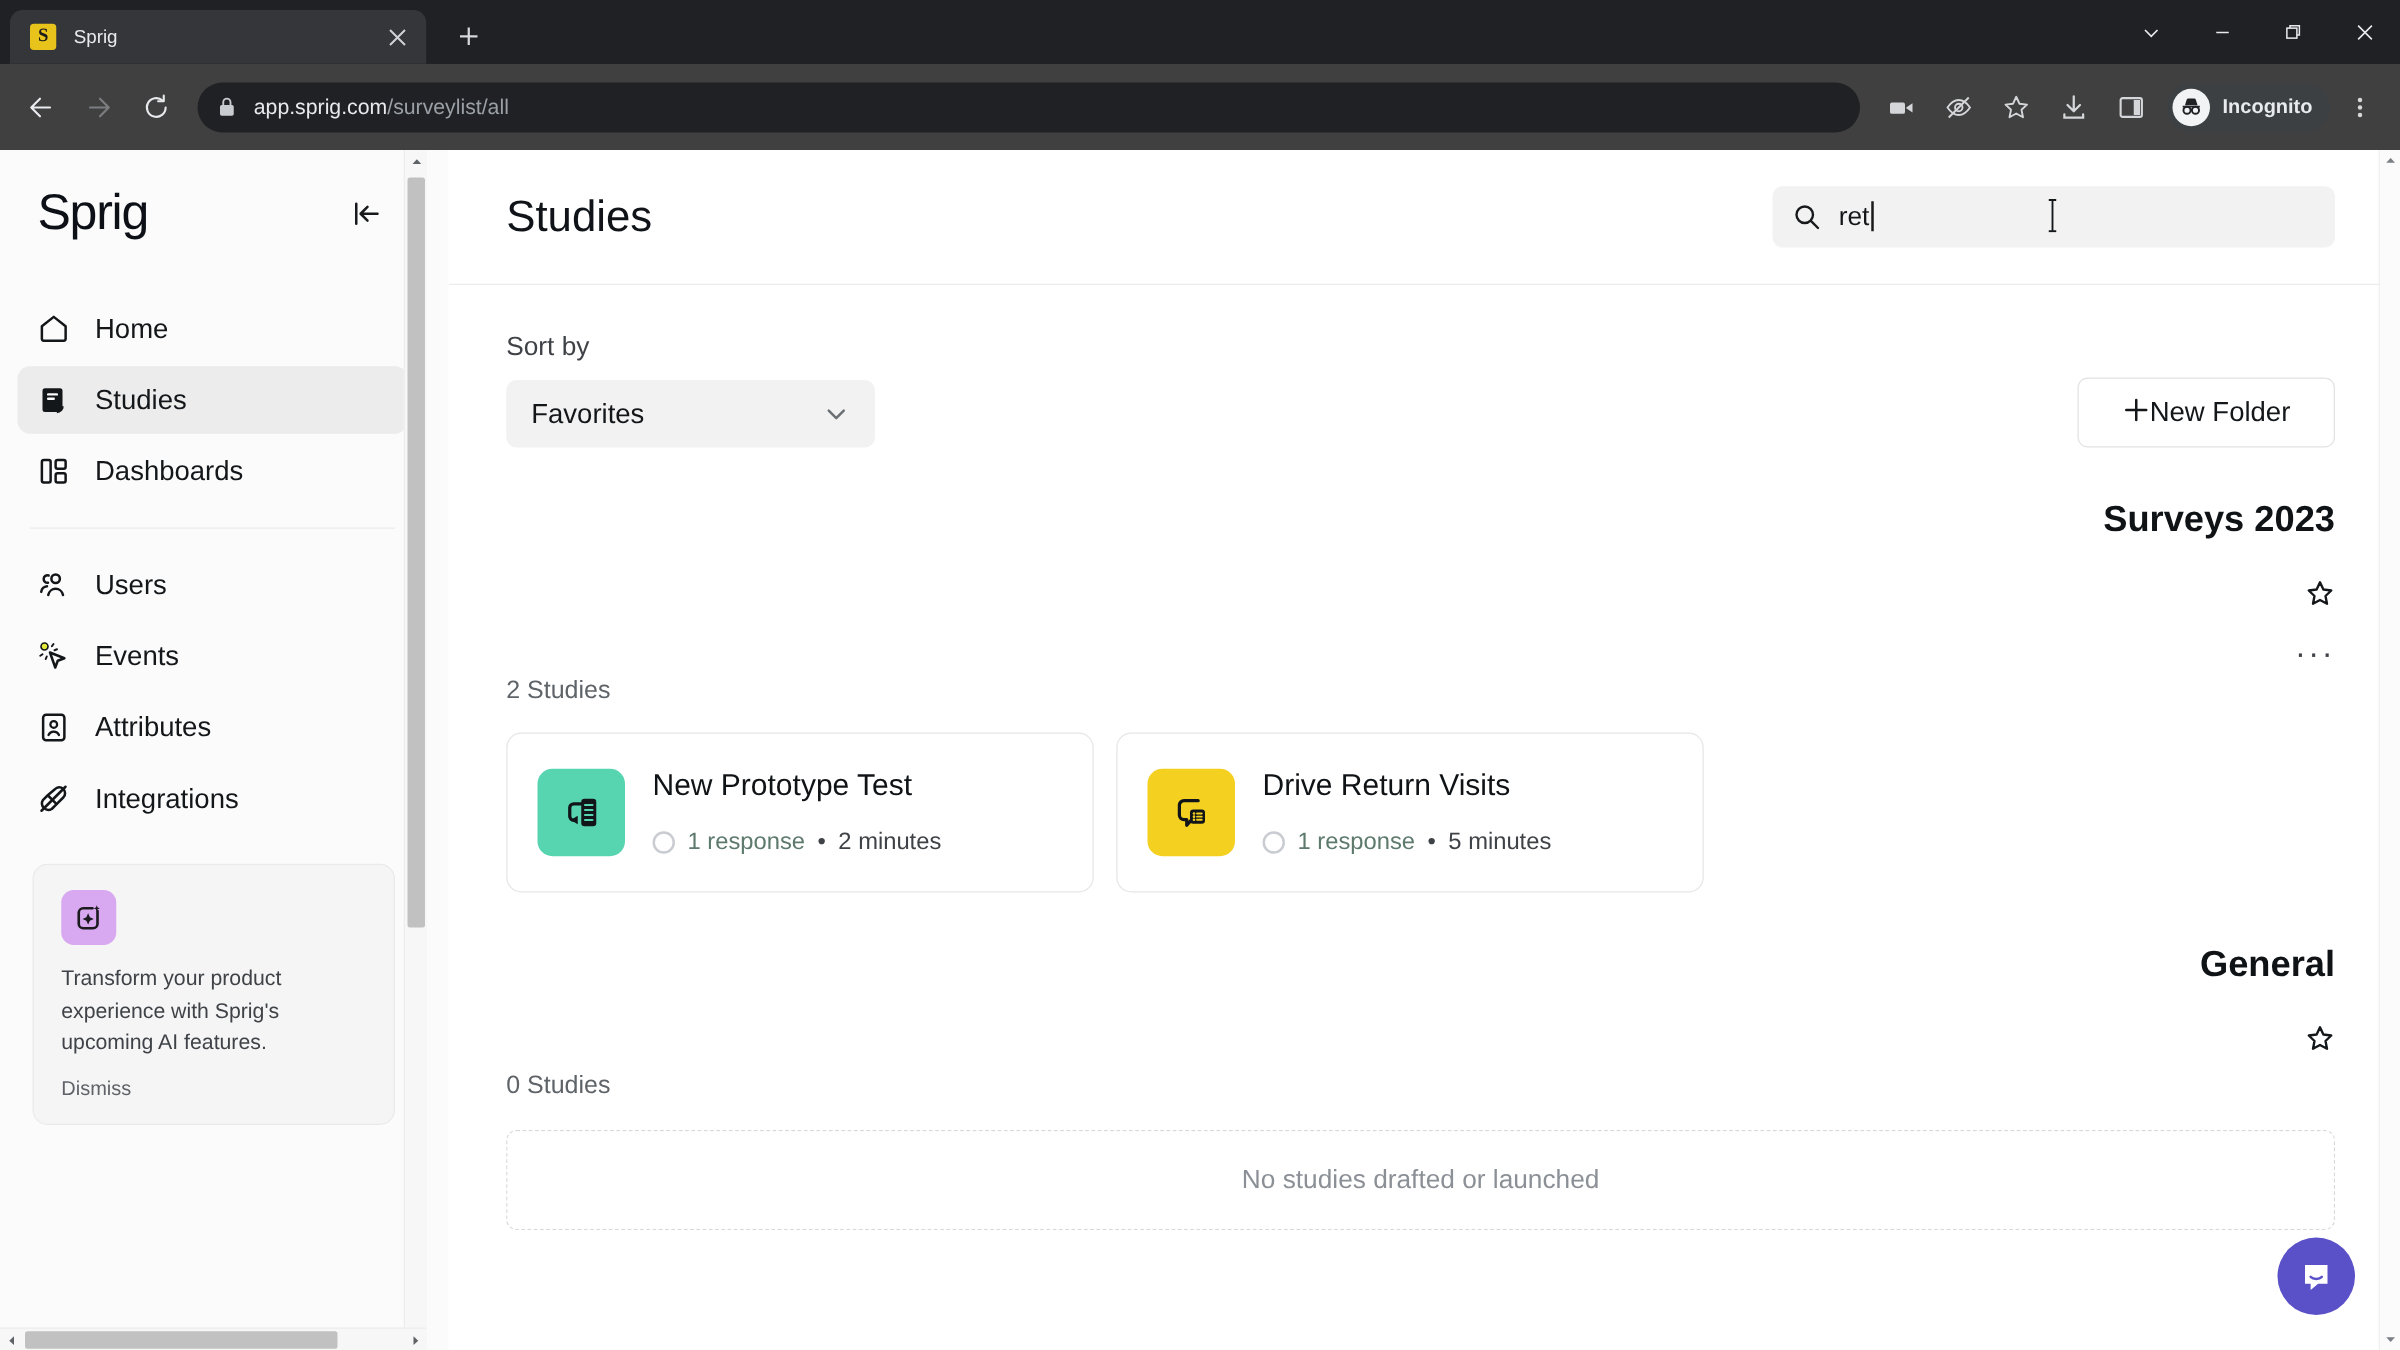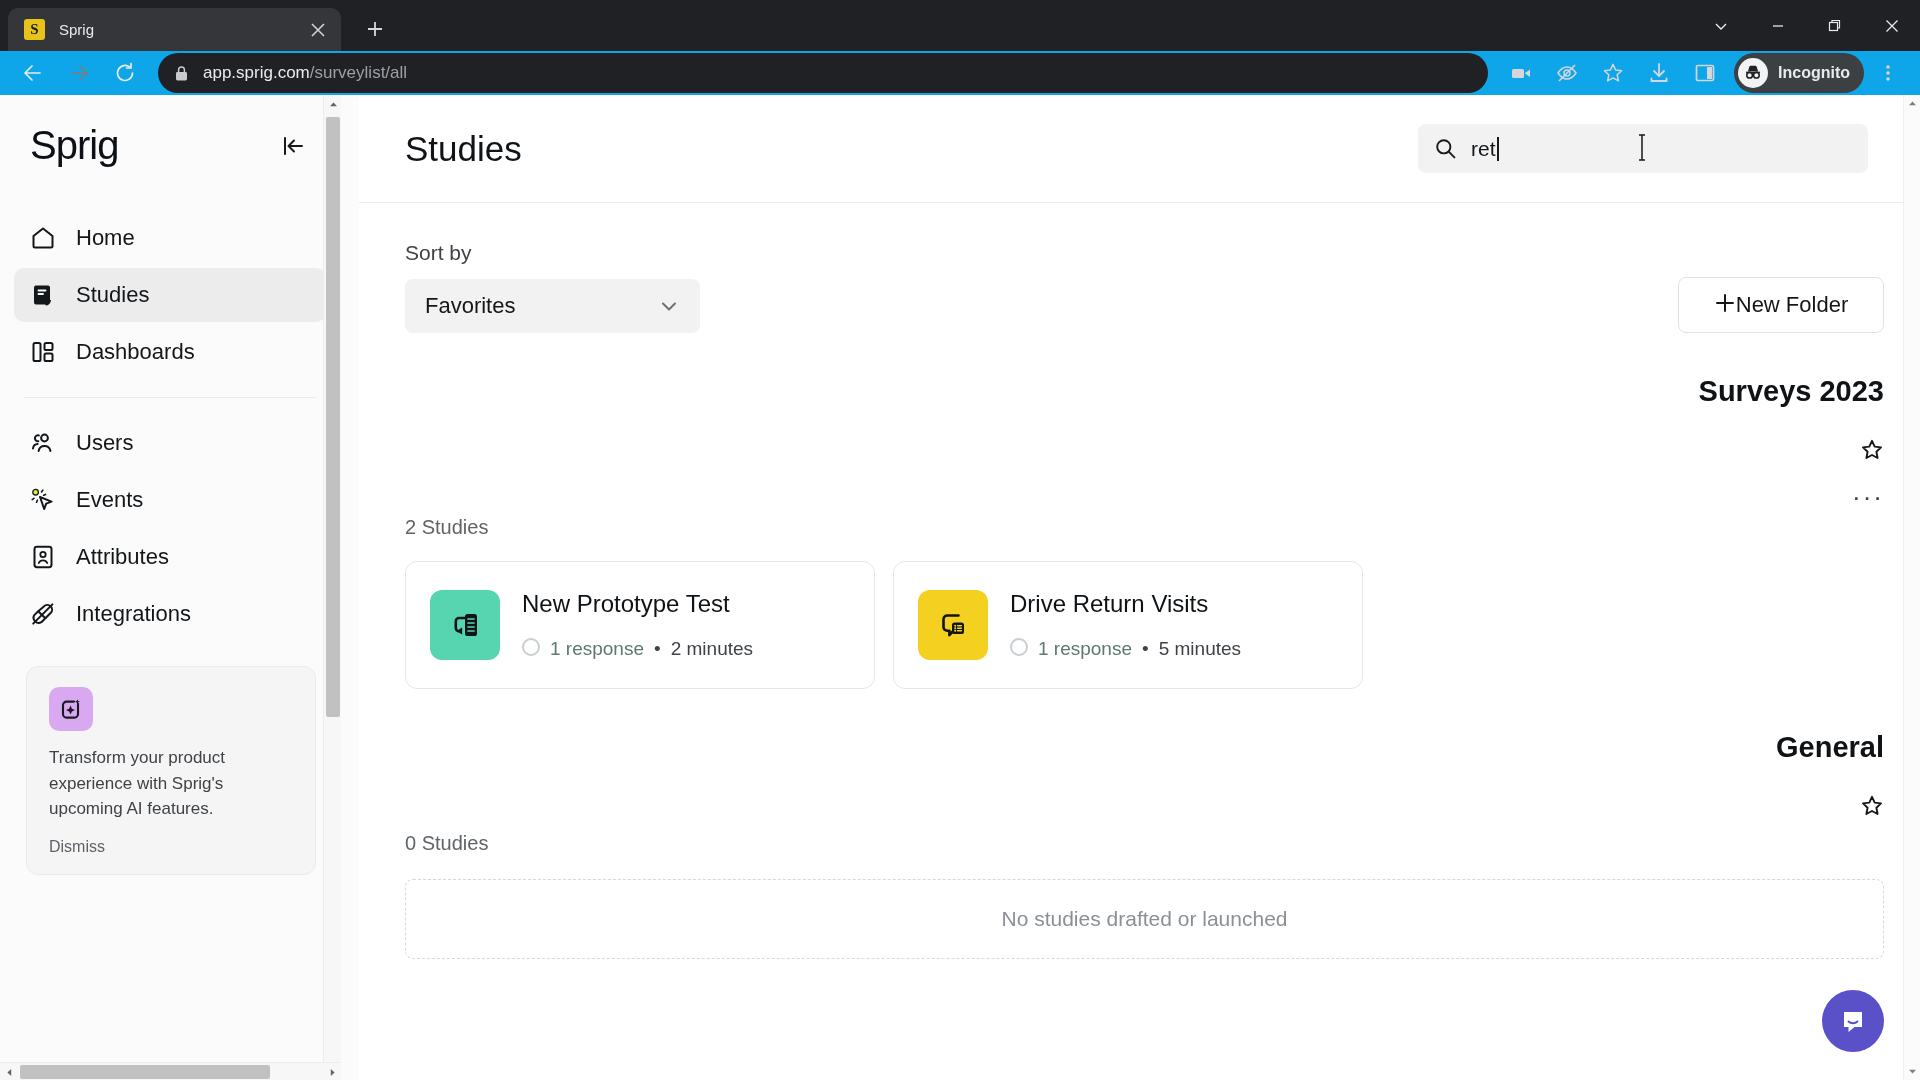"app.sprig.com/surveylist/all" .toolbar { background: #0ea5e9 -> #404040; height: 44px -> 69px }
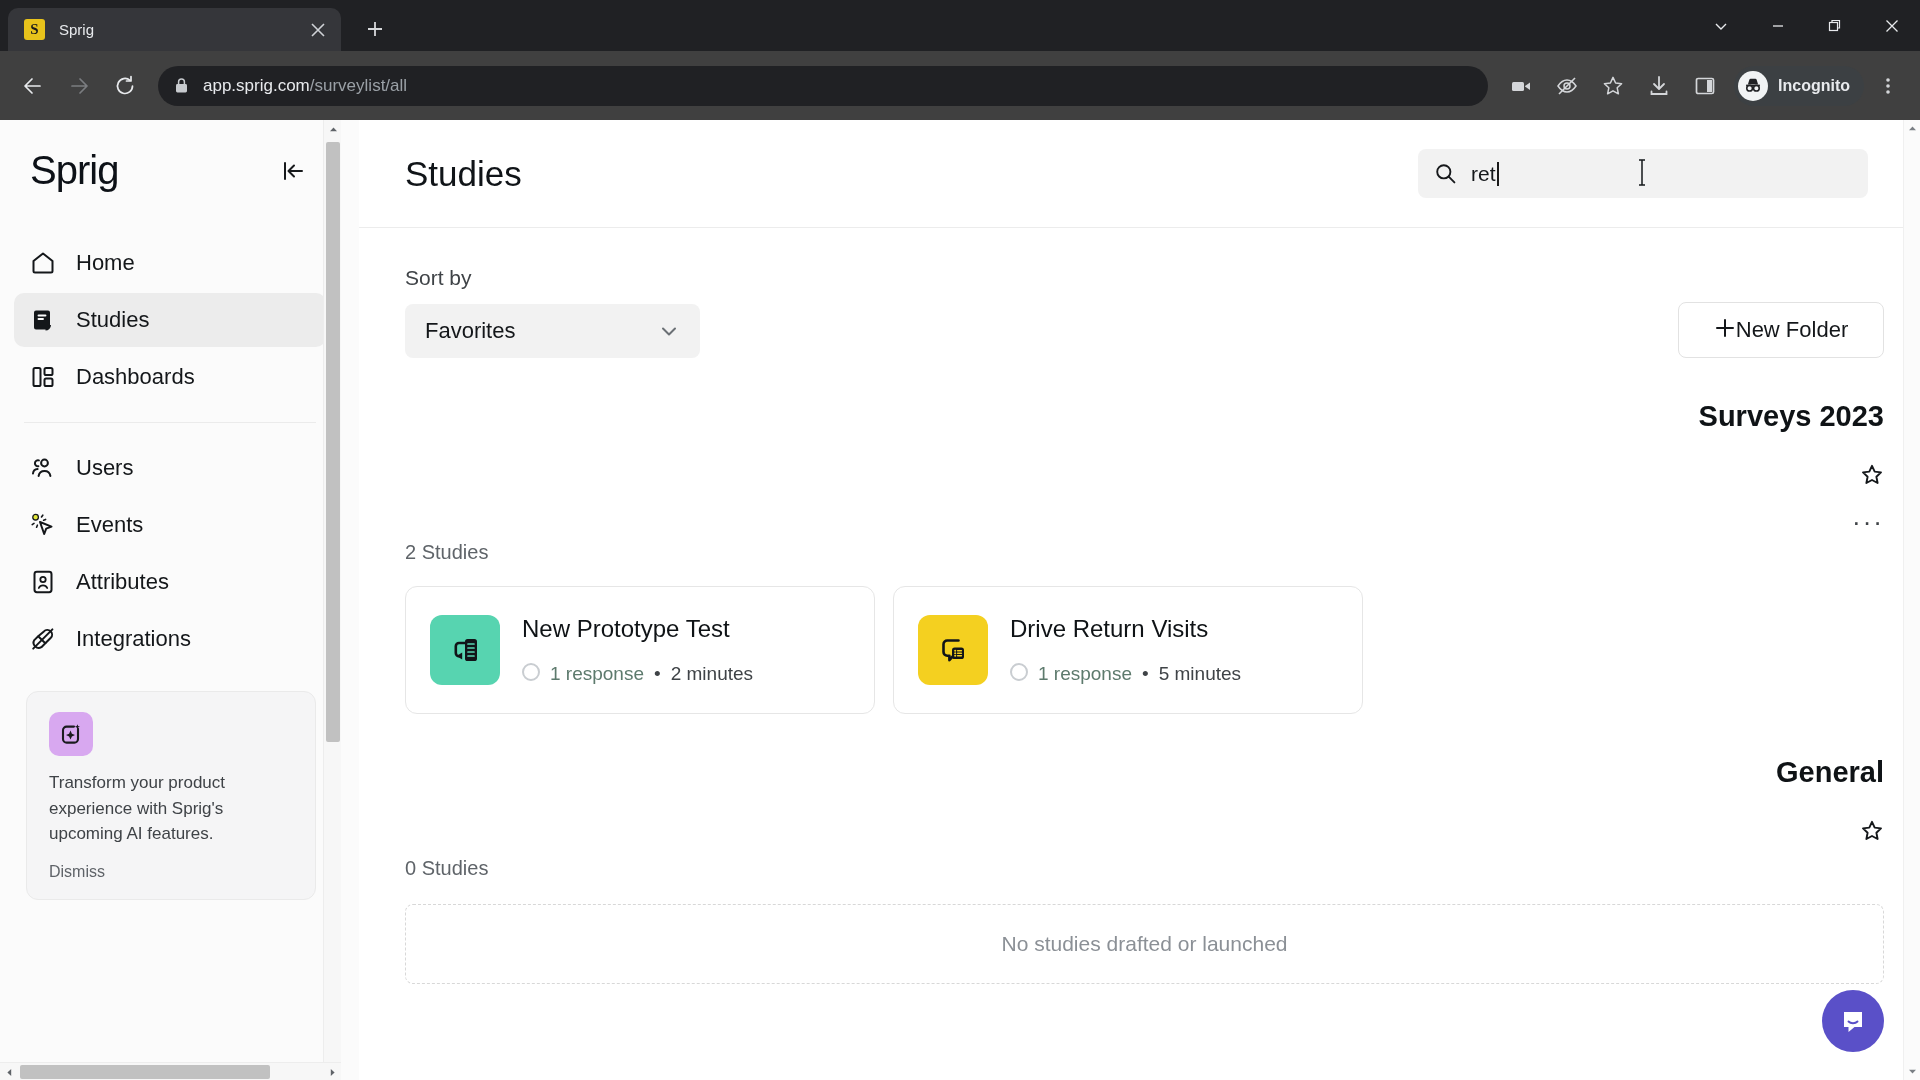"Sort by" .main-body { padding: 38px 36px 0 46px -> 38px 52px 0 46px }
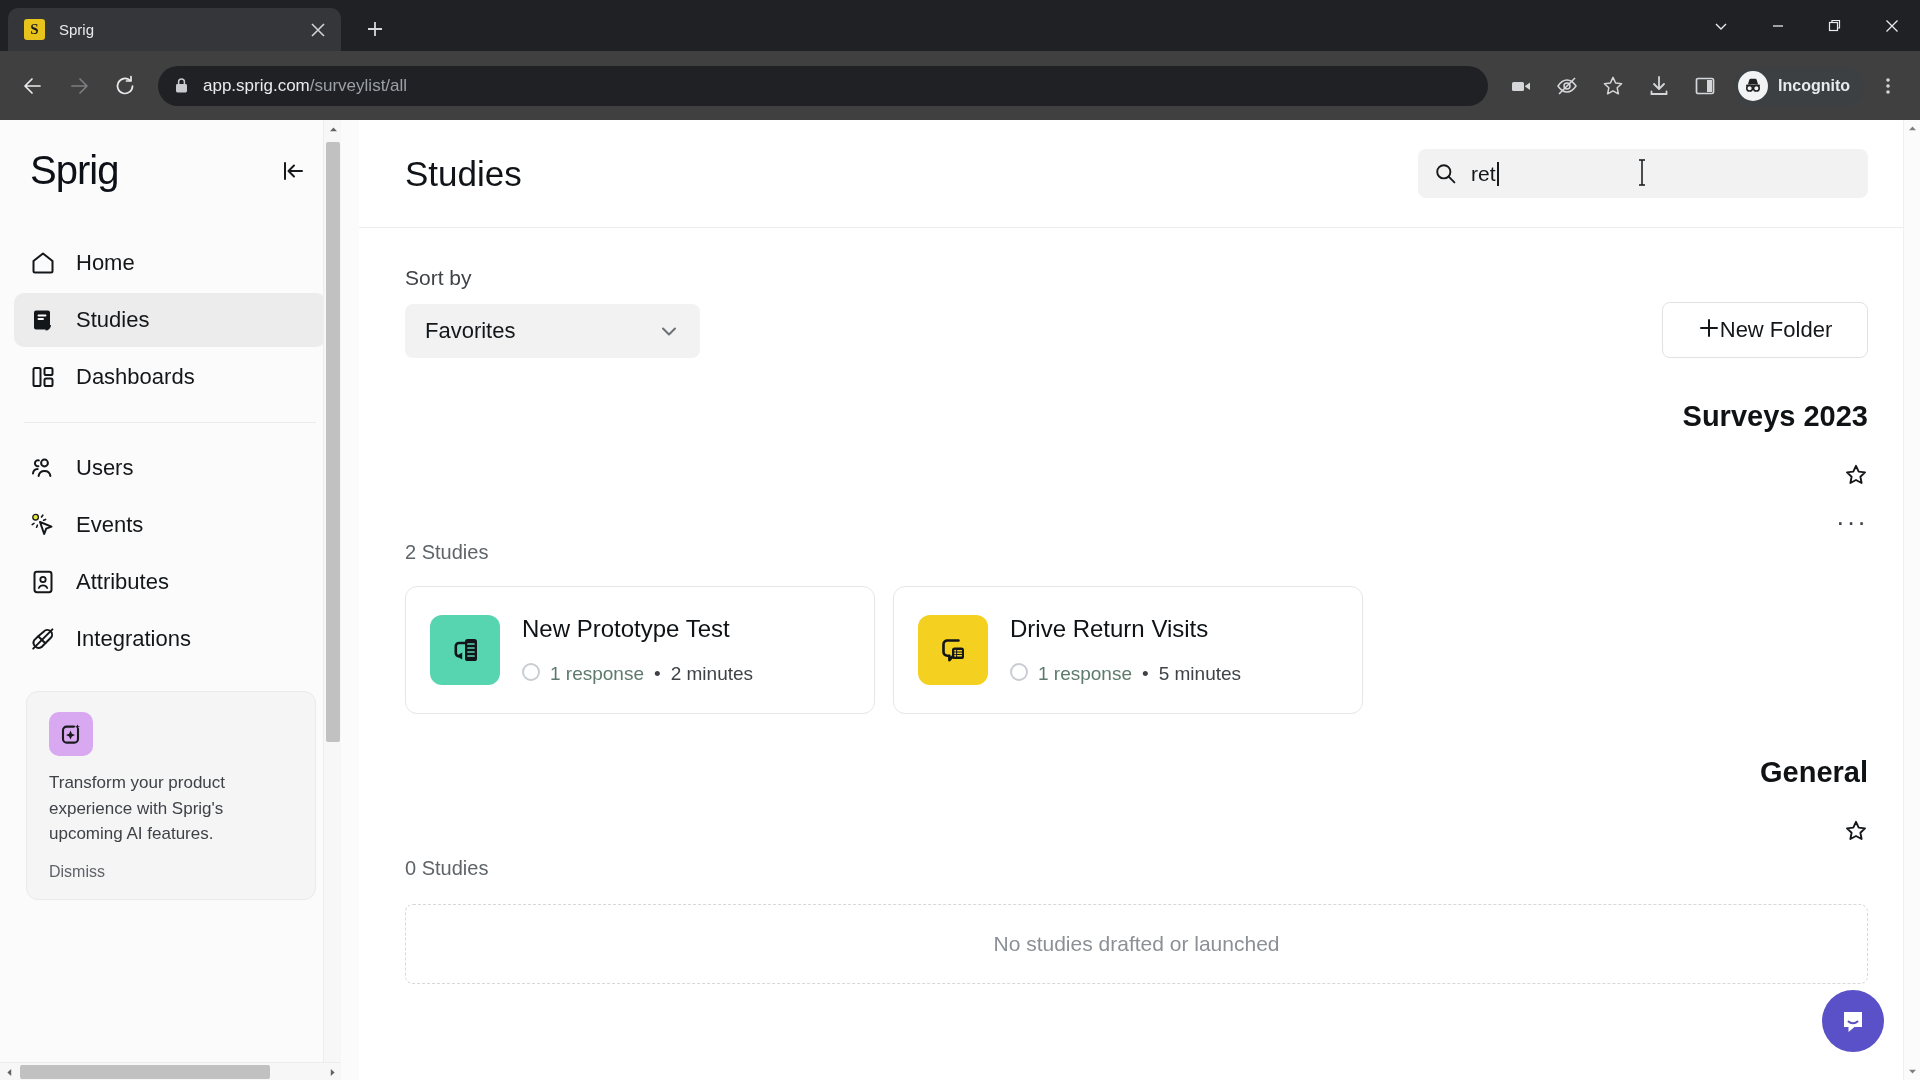"1 response" .study-meta { align-items: none -> center }
